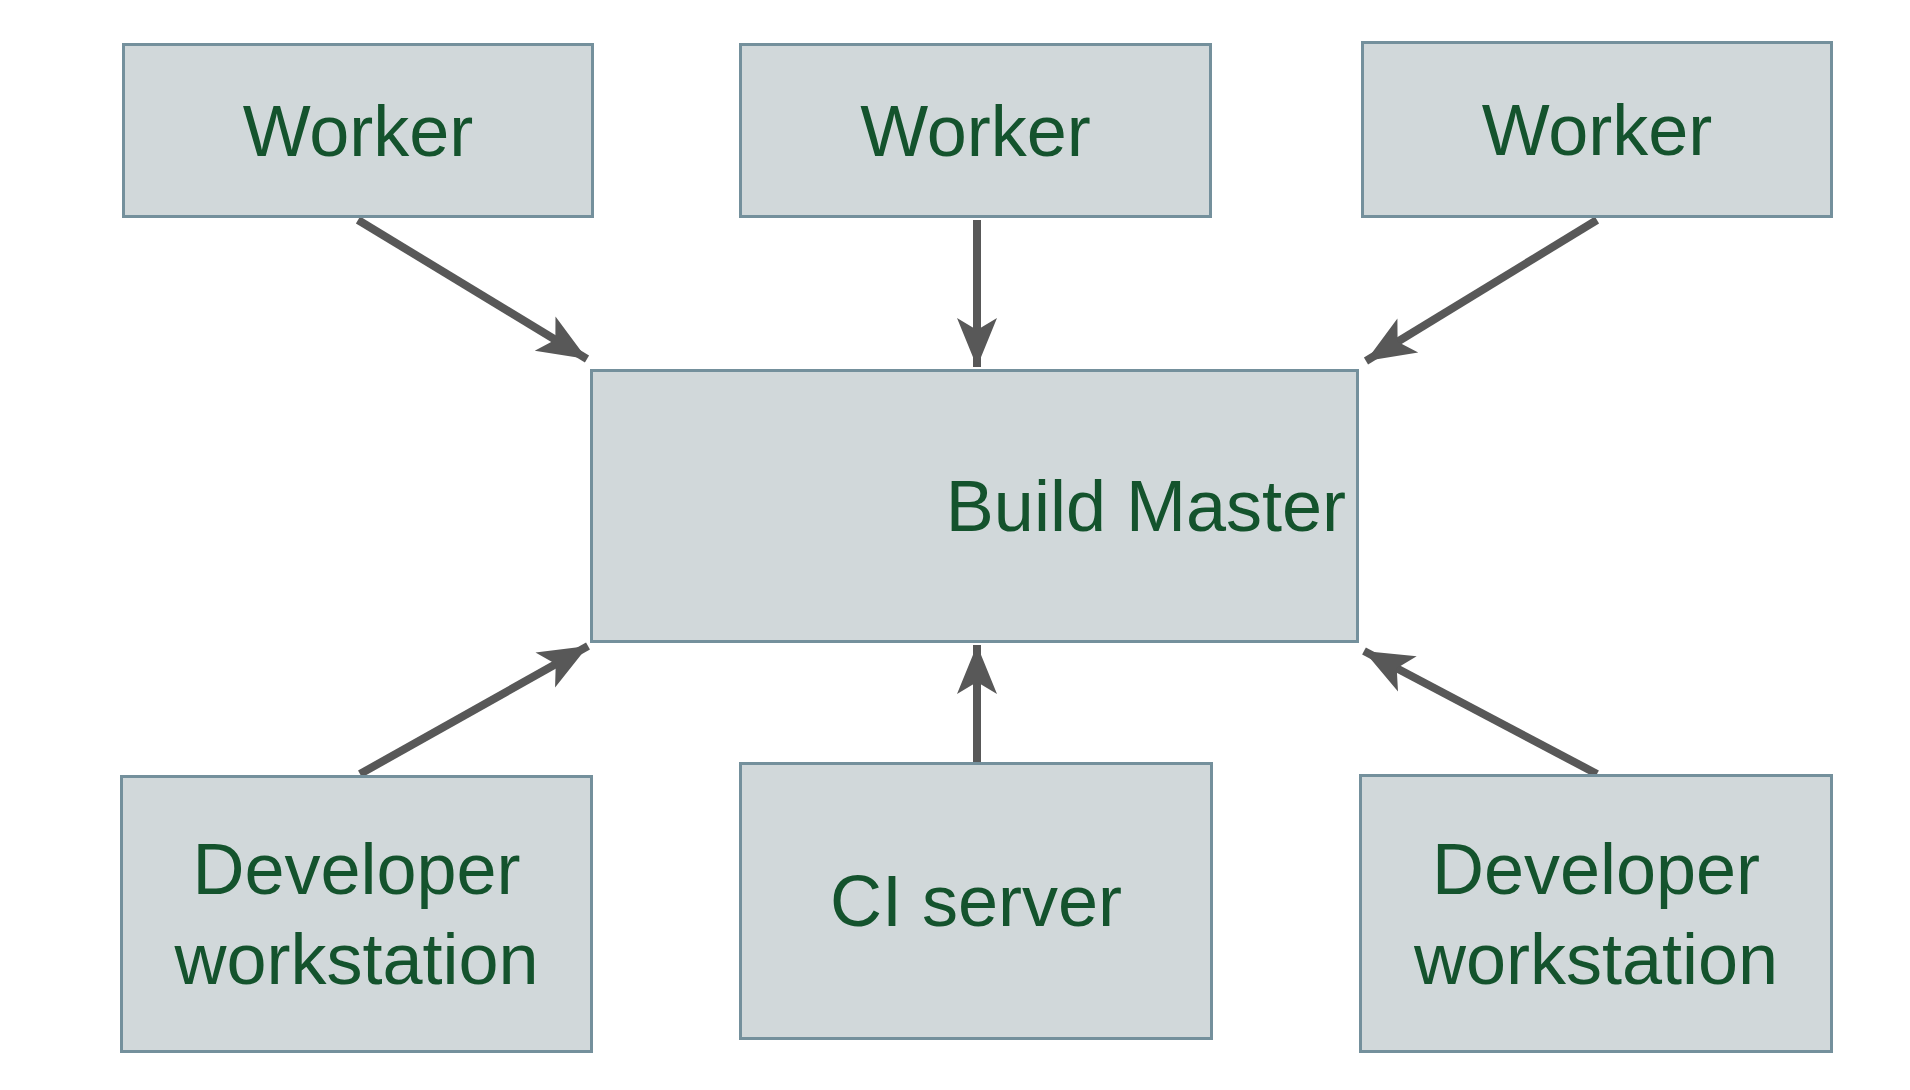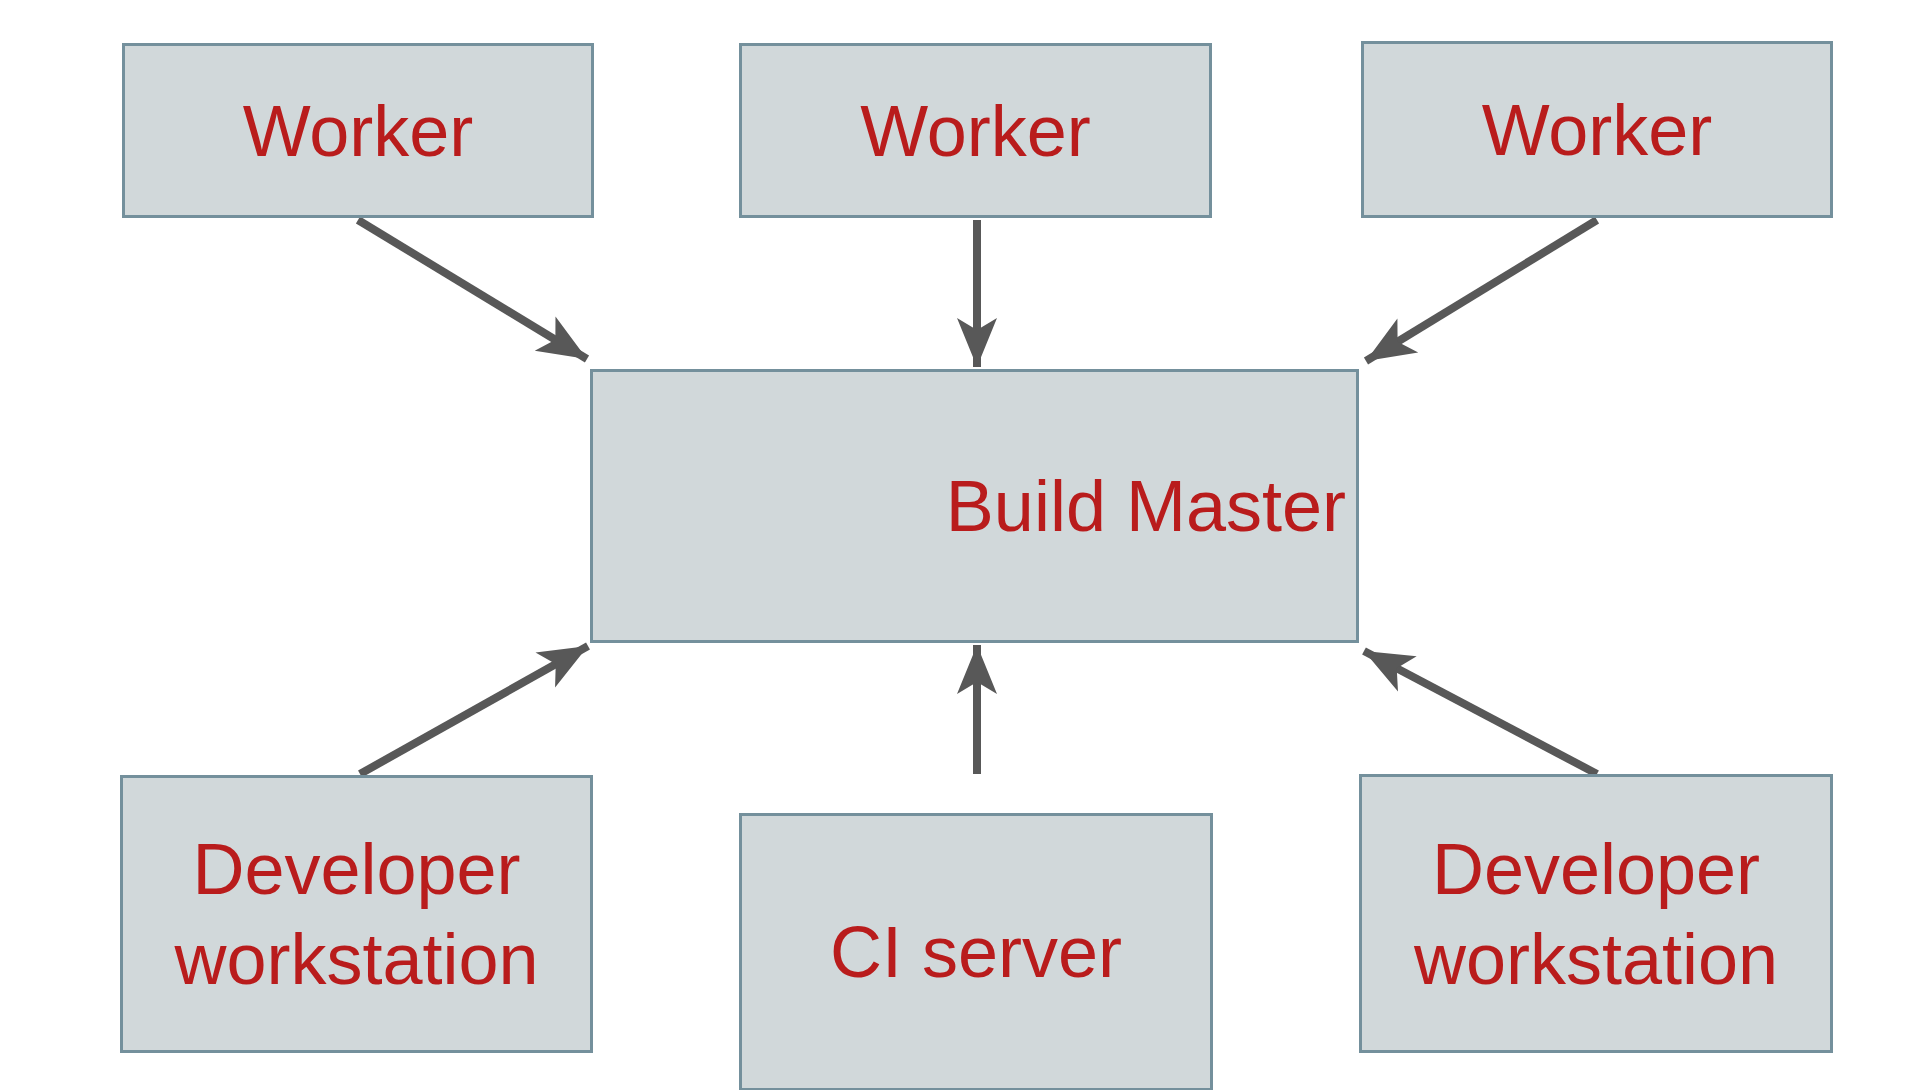"Worker" .node { color: #b91c1c -> #14532d }
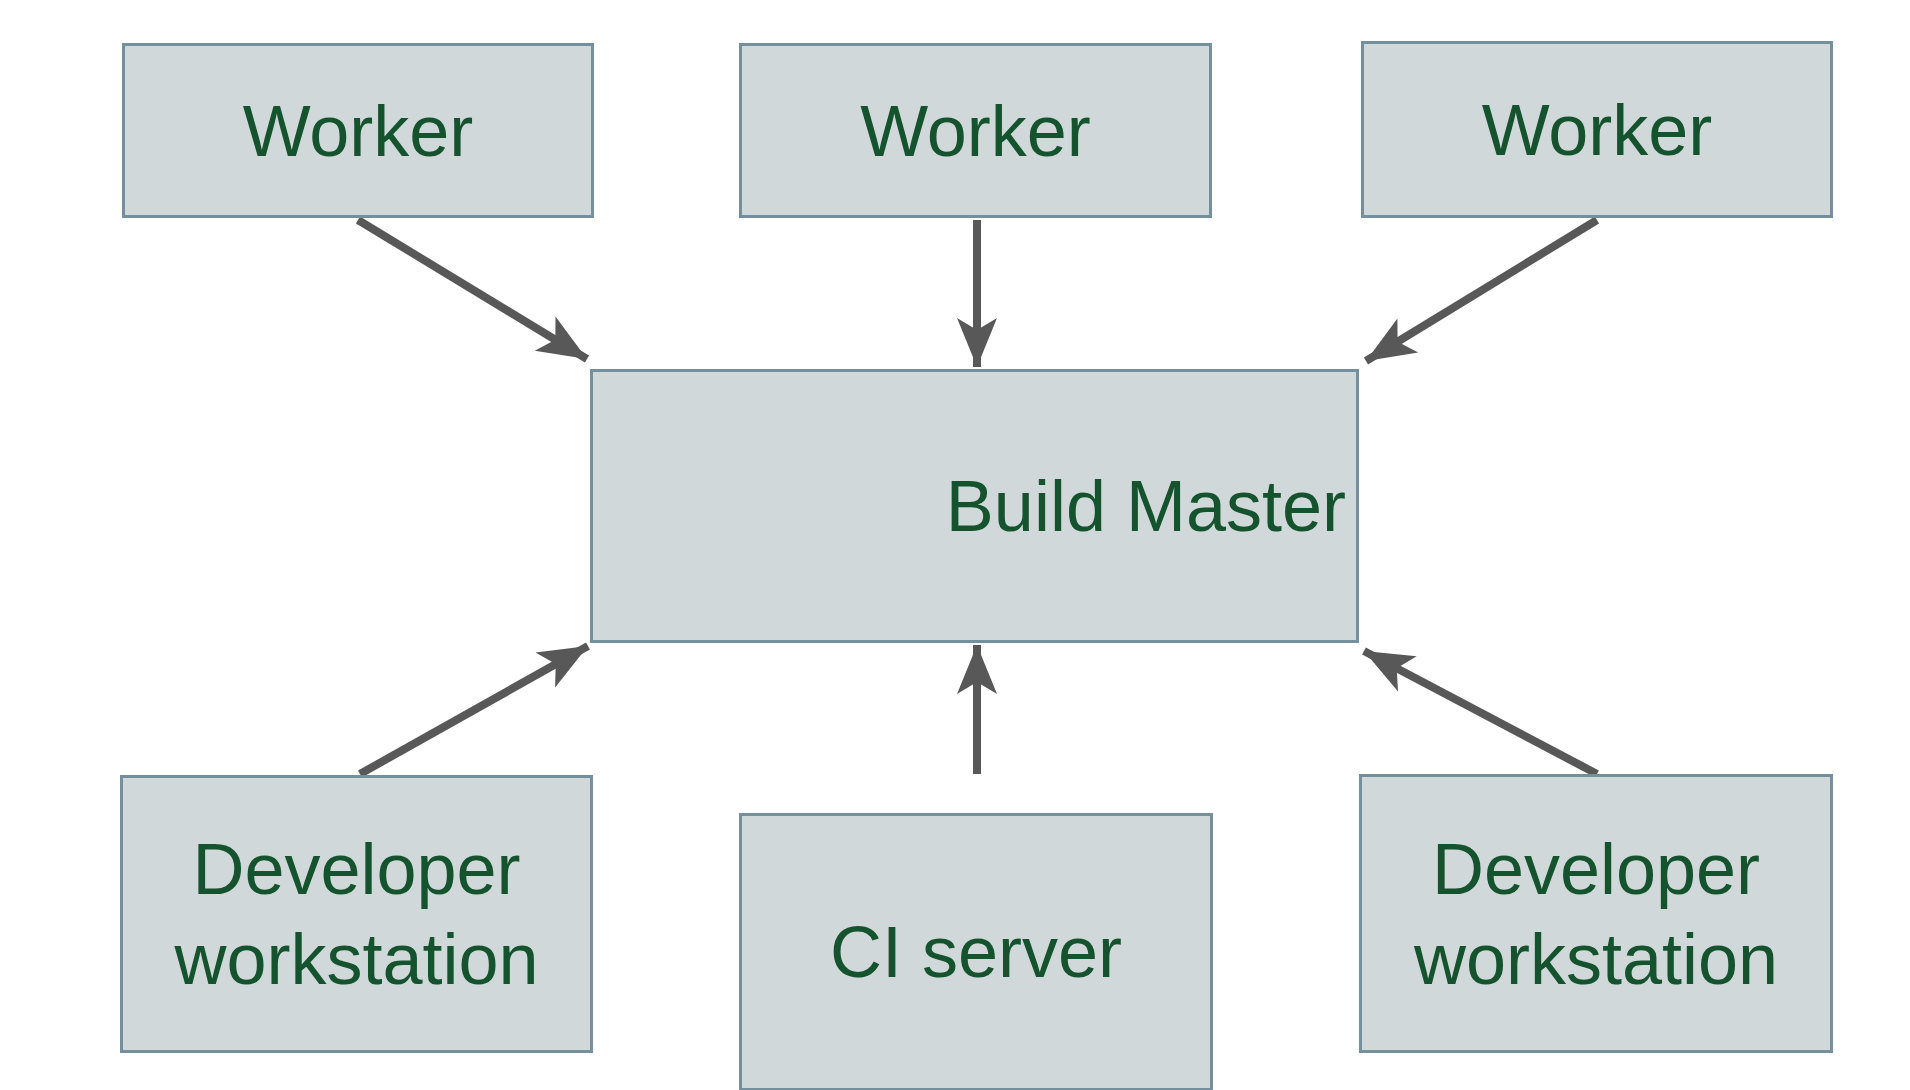"CI server" #node-ci-server { top: 813px -> 762px }
